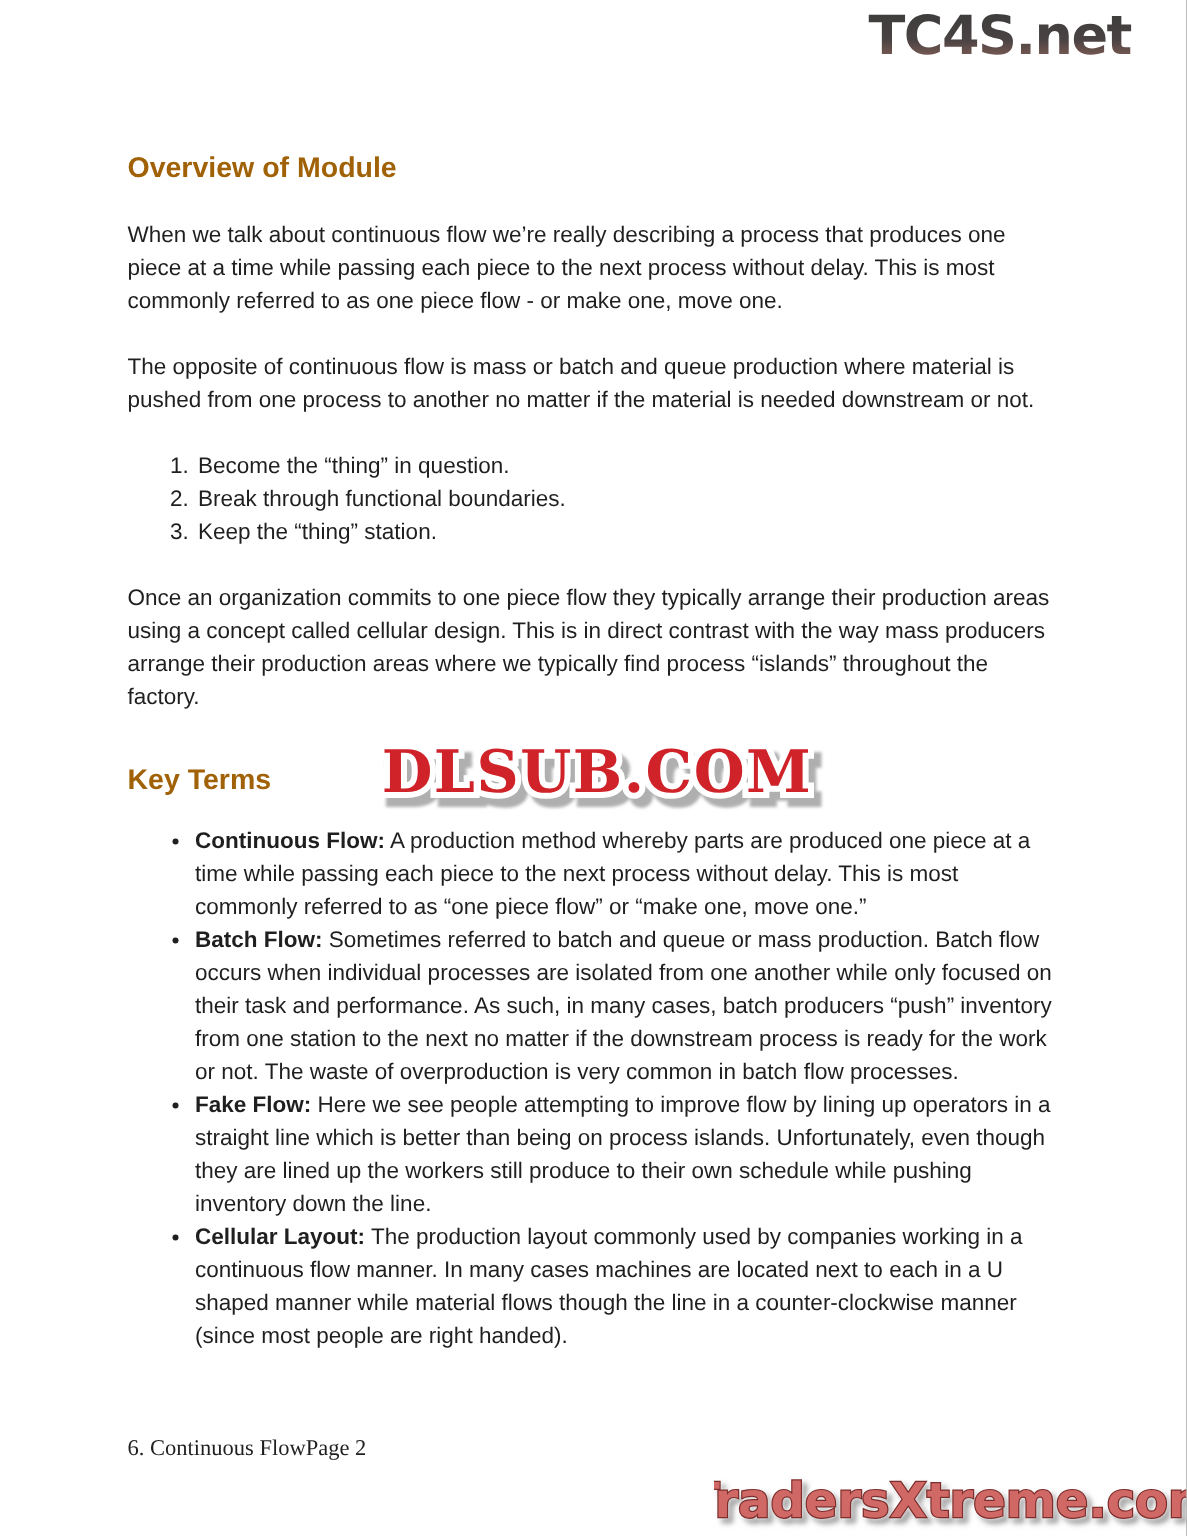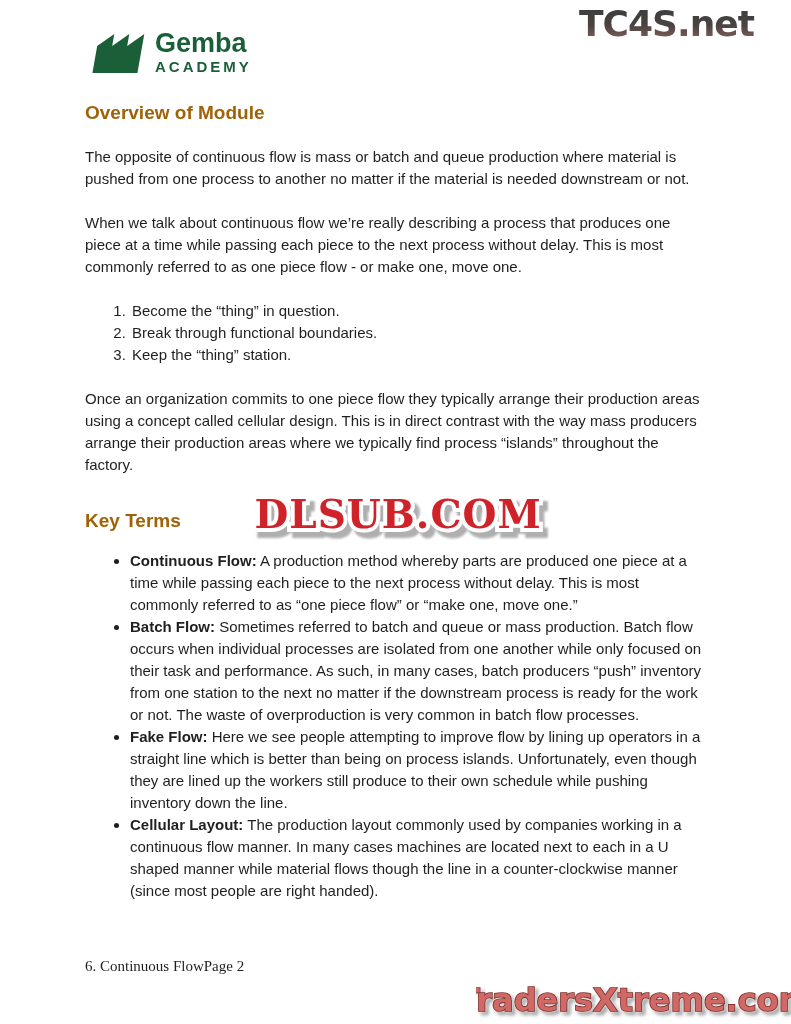"Gemba" div.logo { html: <div> <span> <svg> <g> <path></path> </g> </svg> </span> <span> <span>Gemba</span> <span>ACADEMY</span> </span> </div> -> none }
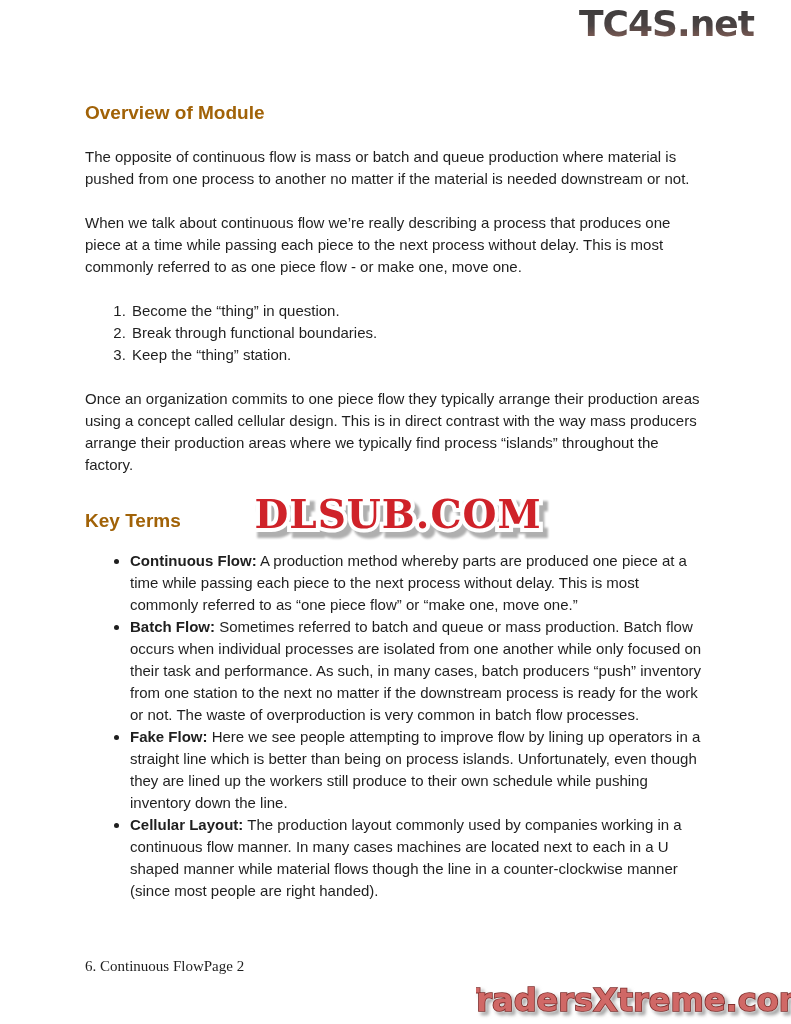"The opposite of continuous flow" p.para { order: before "When we talk about continuous" -> after "When we talk about continuous" }
